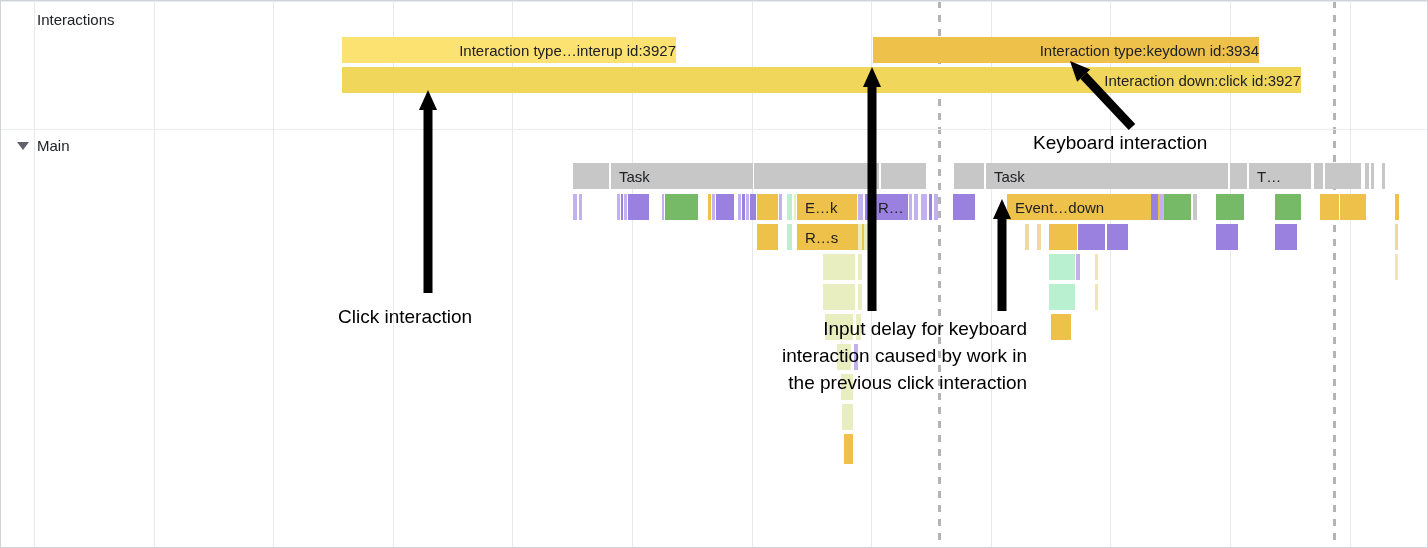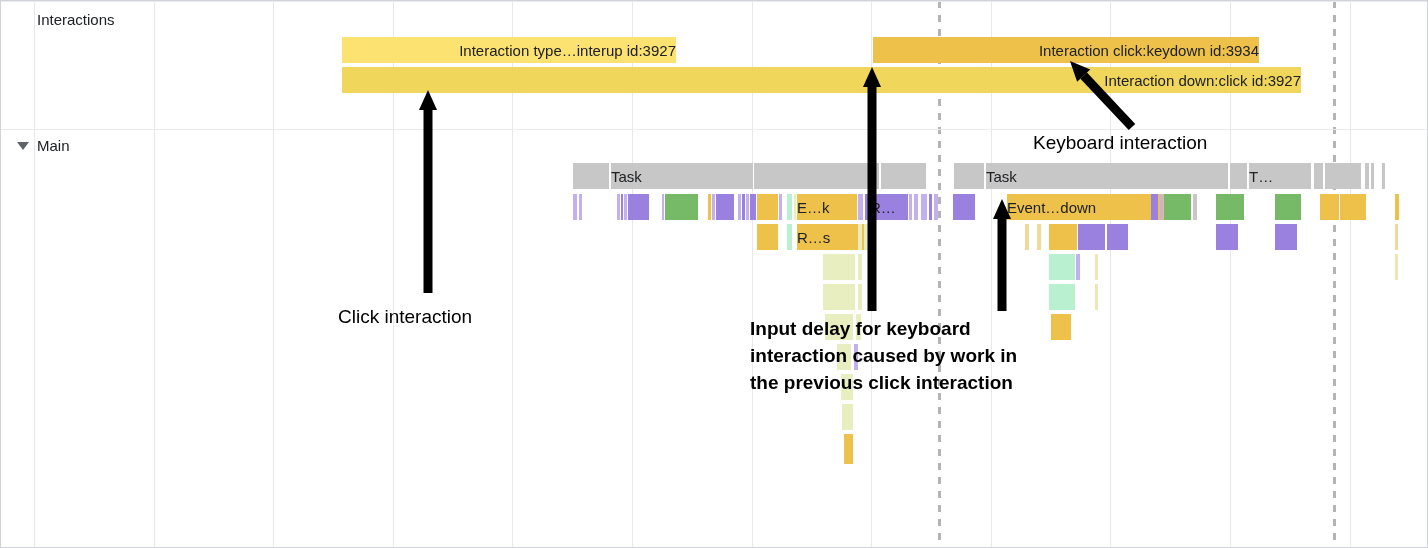"Interaction click:keydown id:3934" span { text: click:keydown -> type:keydown }
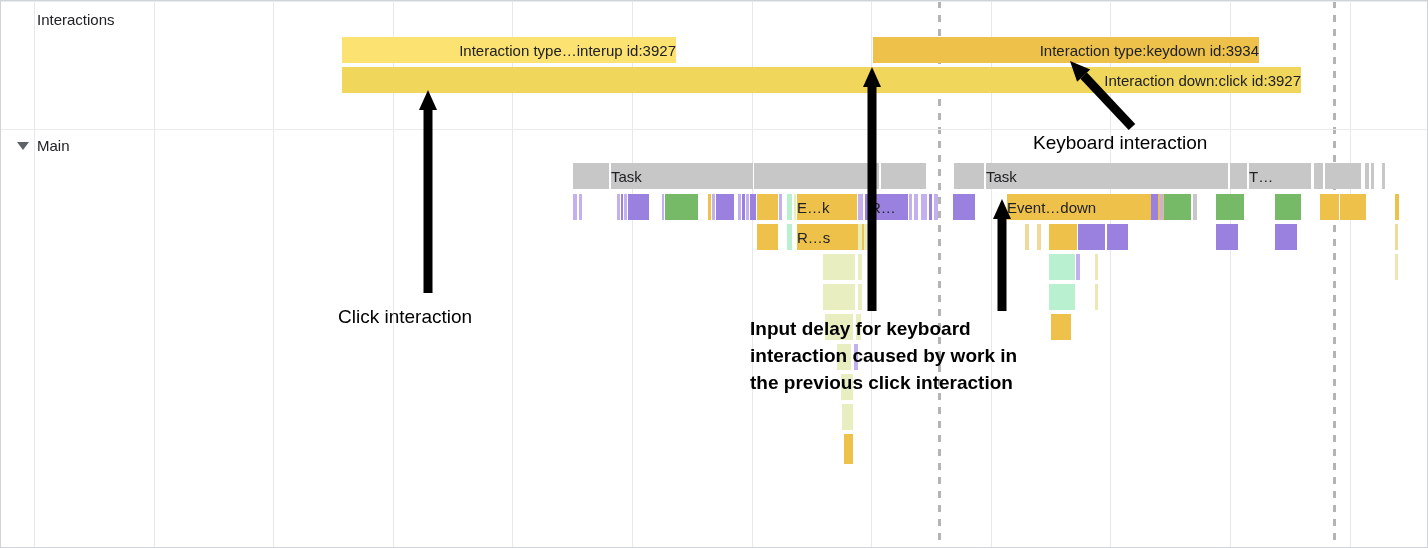"Task" .frame .lbl { padding-left: none -> 8px }
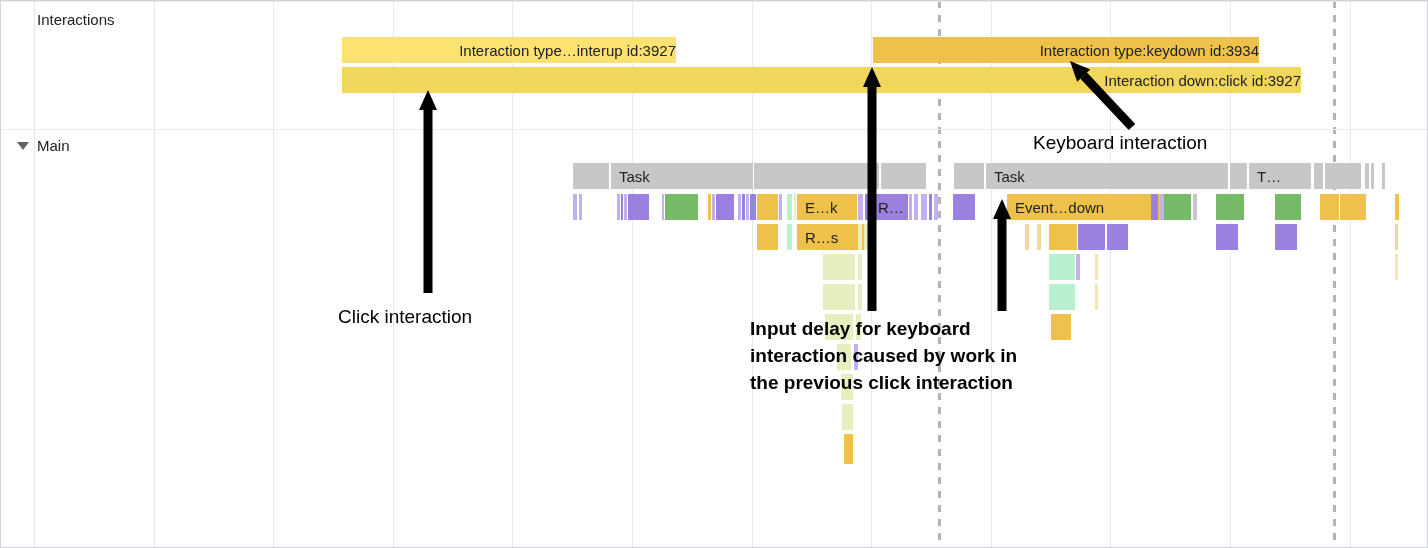"Input delay for keyboard" div.anno { font-weight: bold -> none; left: 749px -> 781px; text-align: left -> right }
